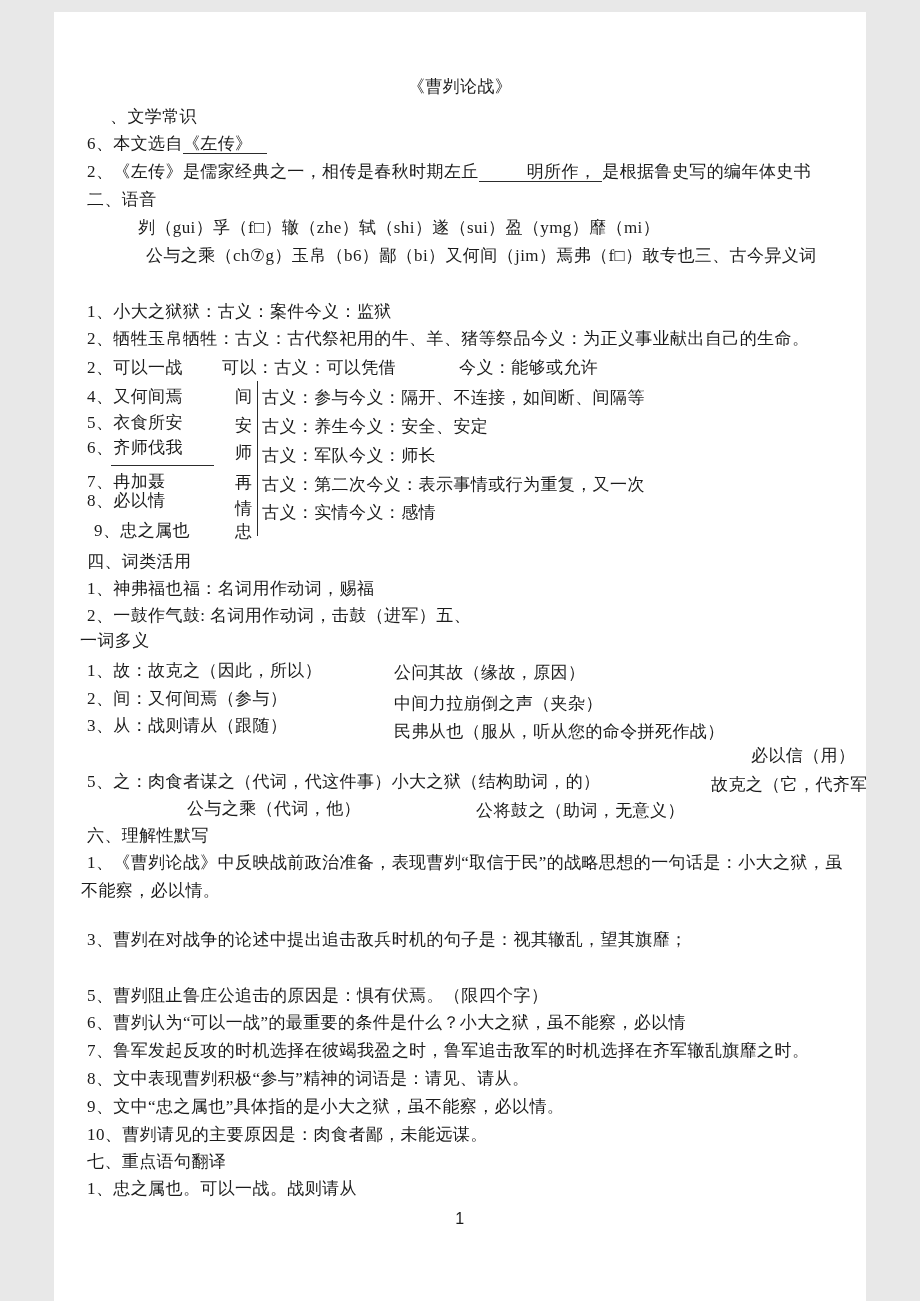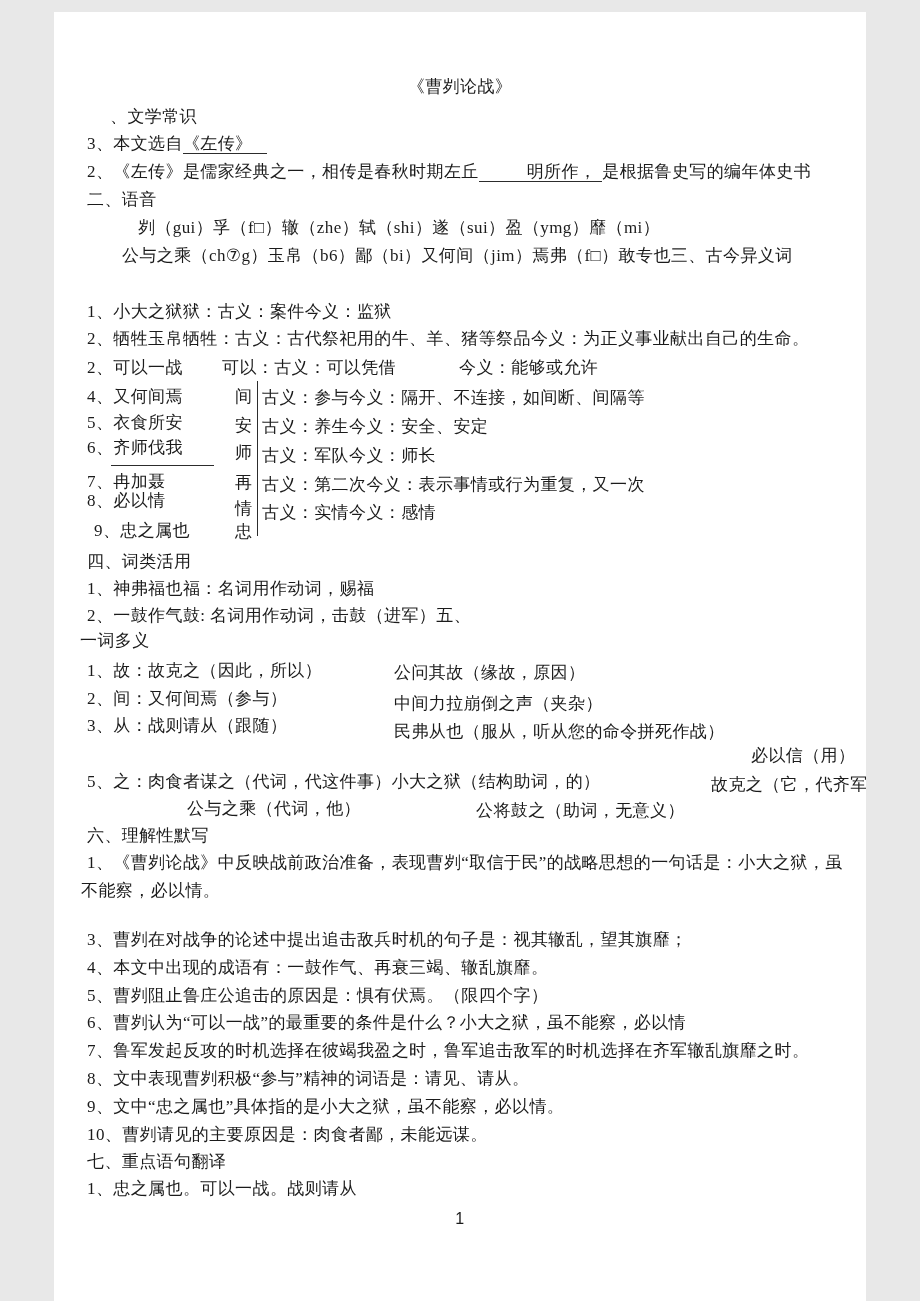"3、本文选自" span { text: 3 -> 6 }
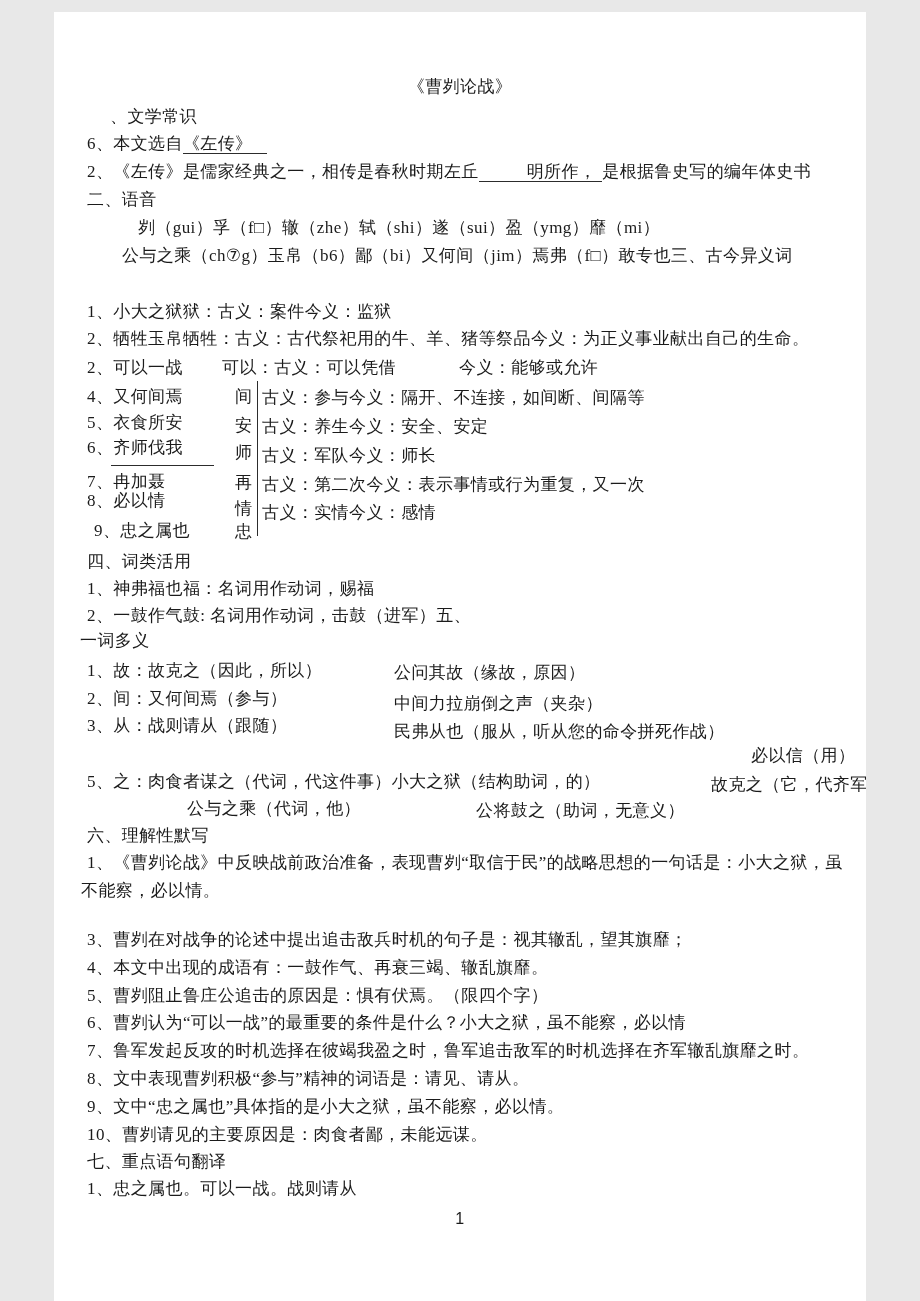"公与之乘（ch⑦g）玉帛（b6）鄙（bi）又何间（jim）焉弗（f□）敢专也三、" div.ln { left: 68px -> 92px }
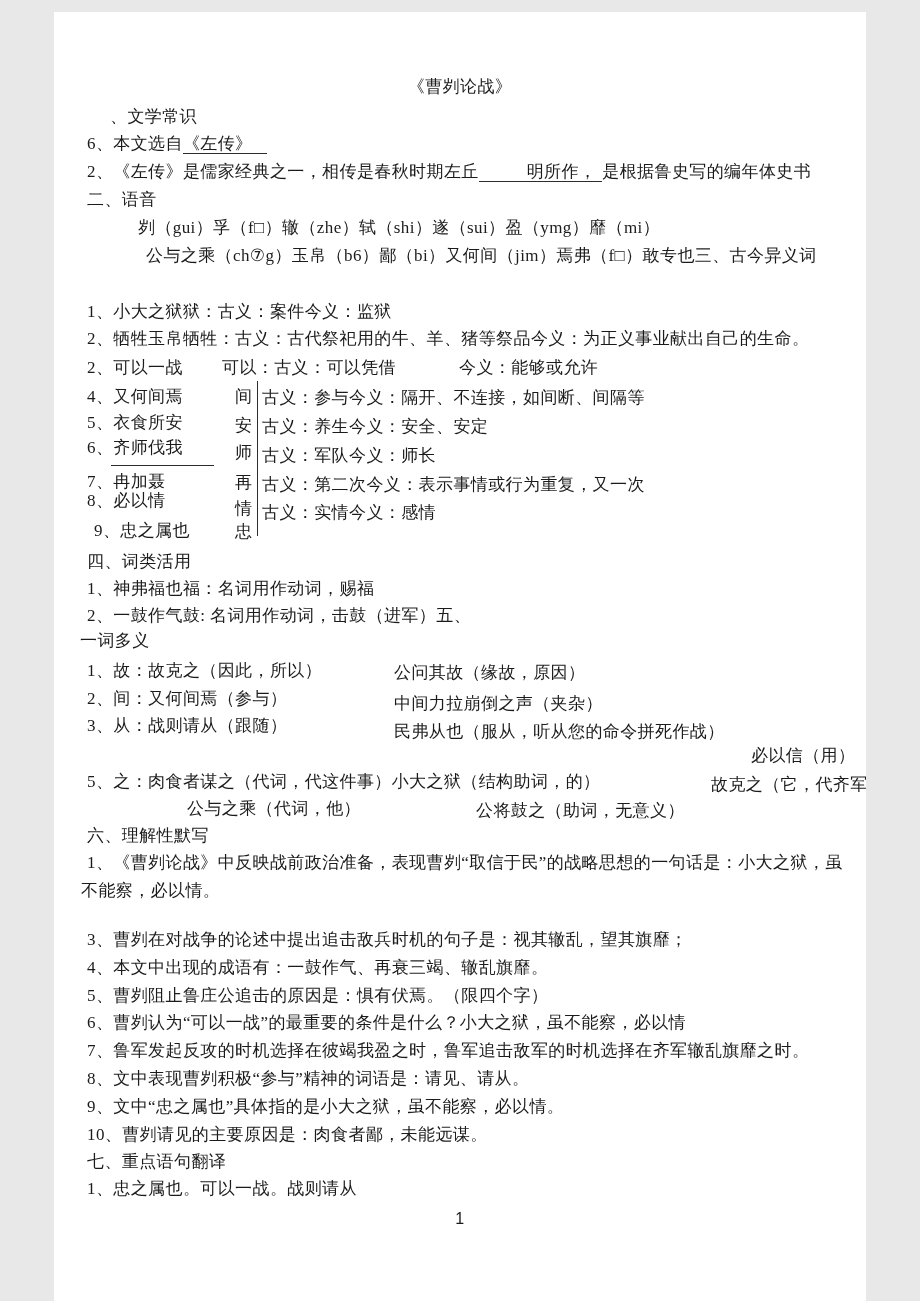"4、本文中出现的成语有：一鼓作气、再衰三竭、辙乱旗靡。" div.ln { html: <div>4、本文中出现的成语有：一鼓作气、再衰三竭、辙乱旗靡。</div> -> none }
